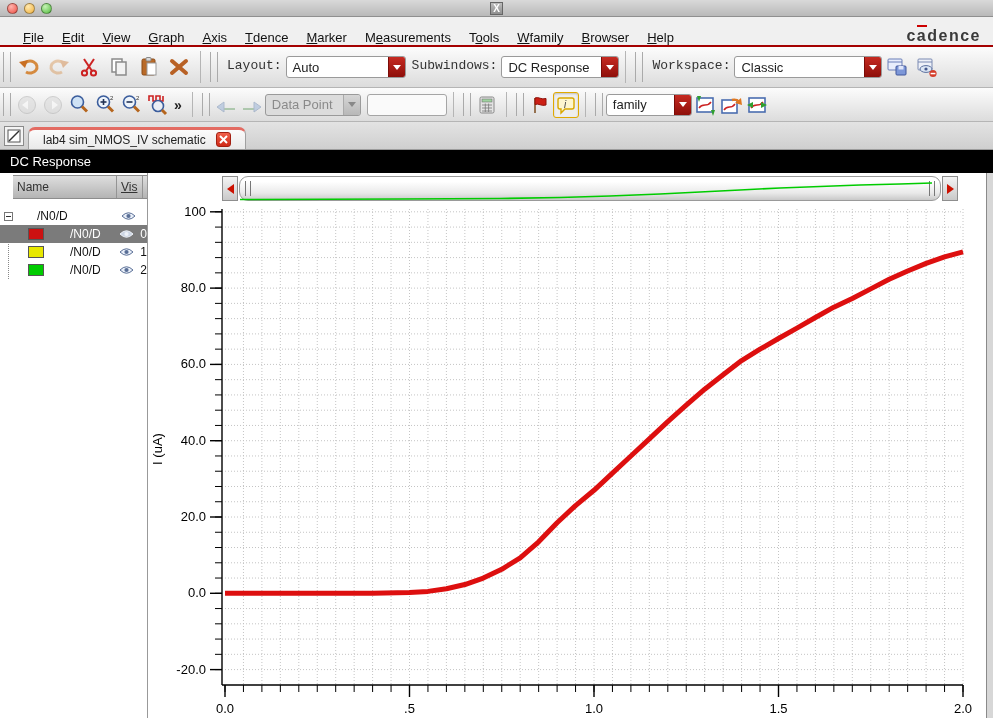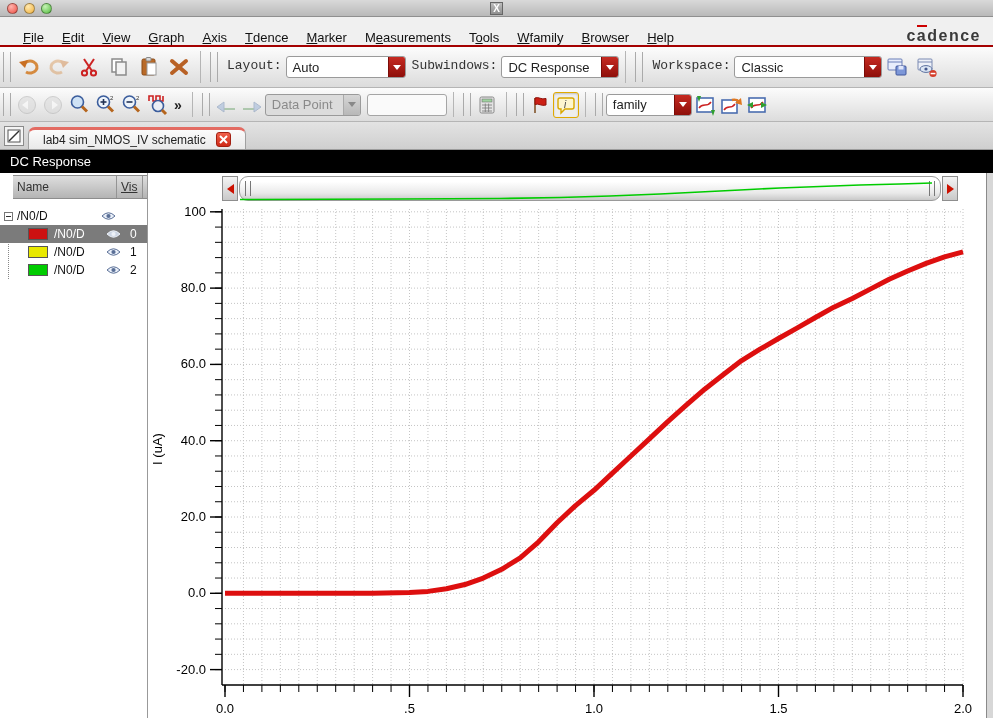"/N0/D" .row-name { margin-left: none -> 20px }
